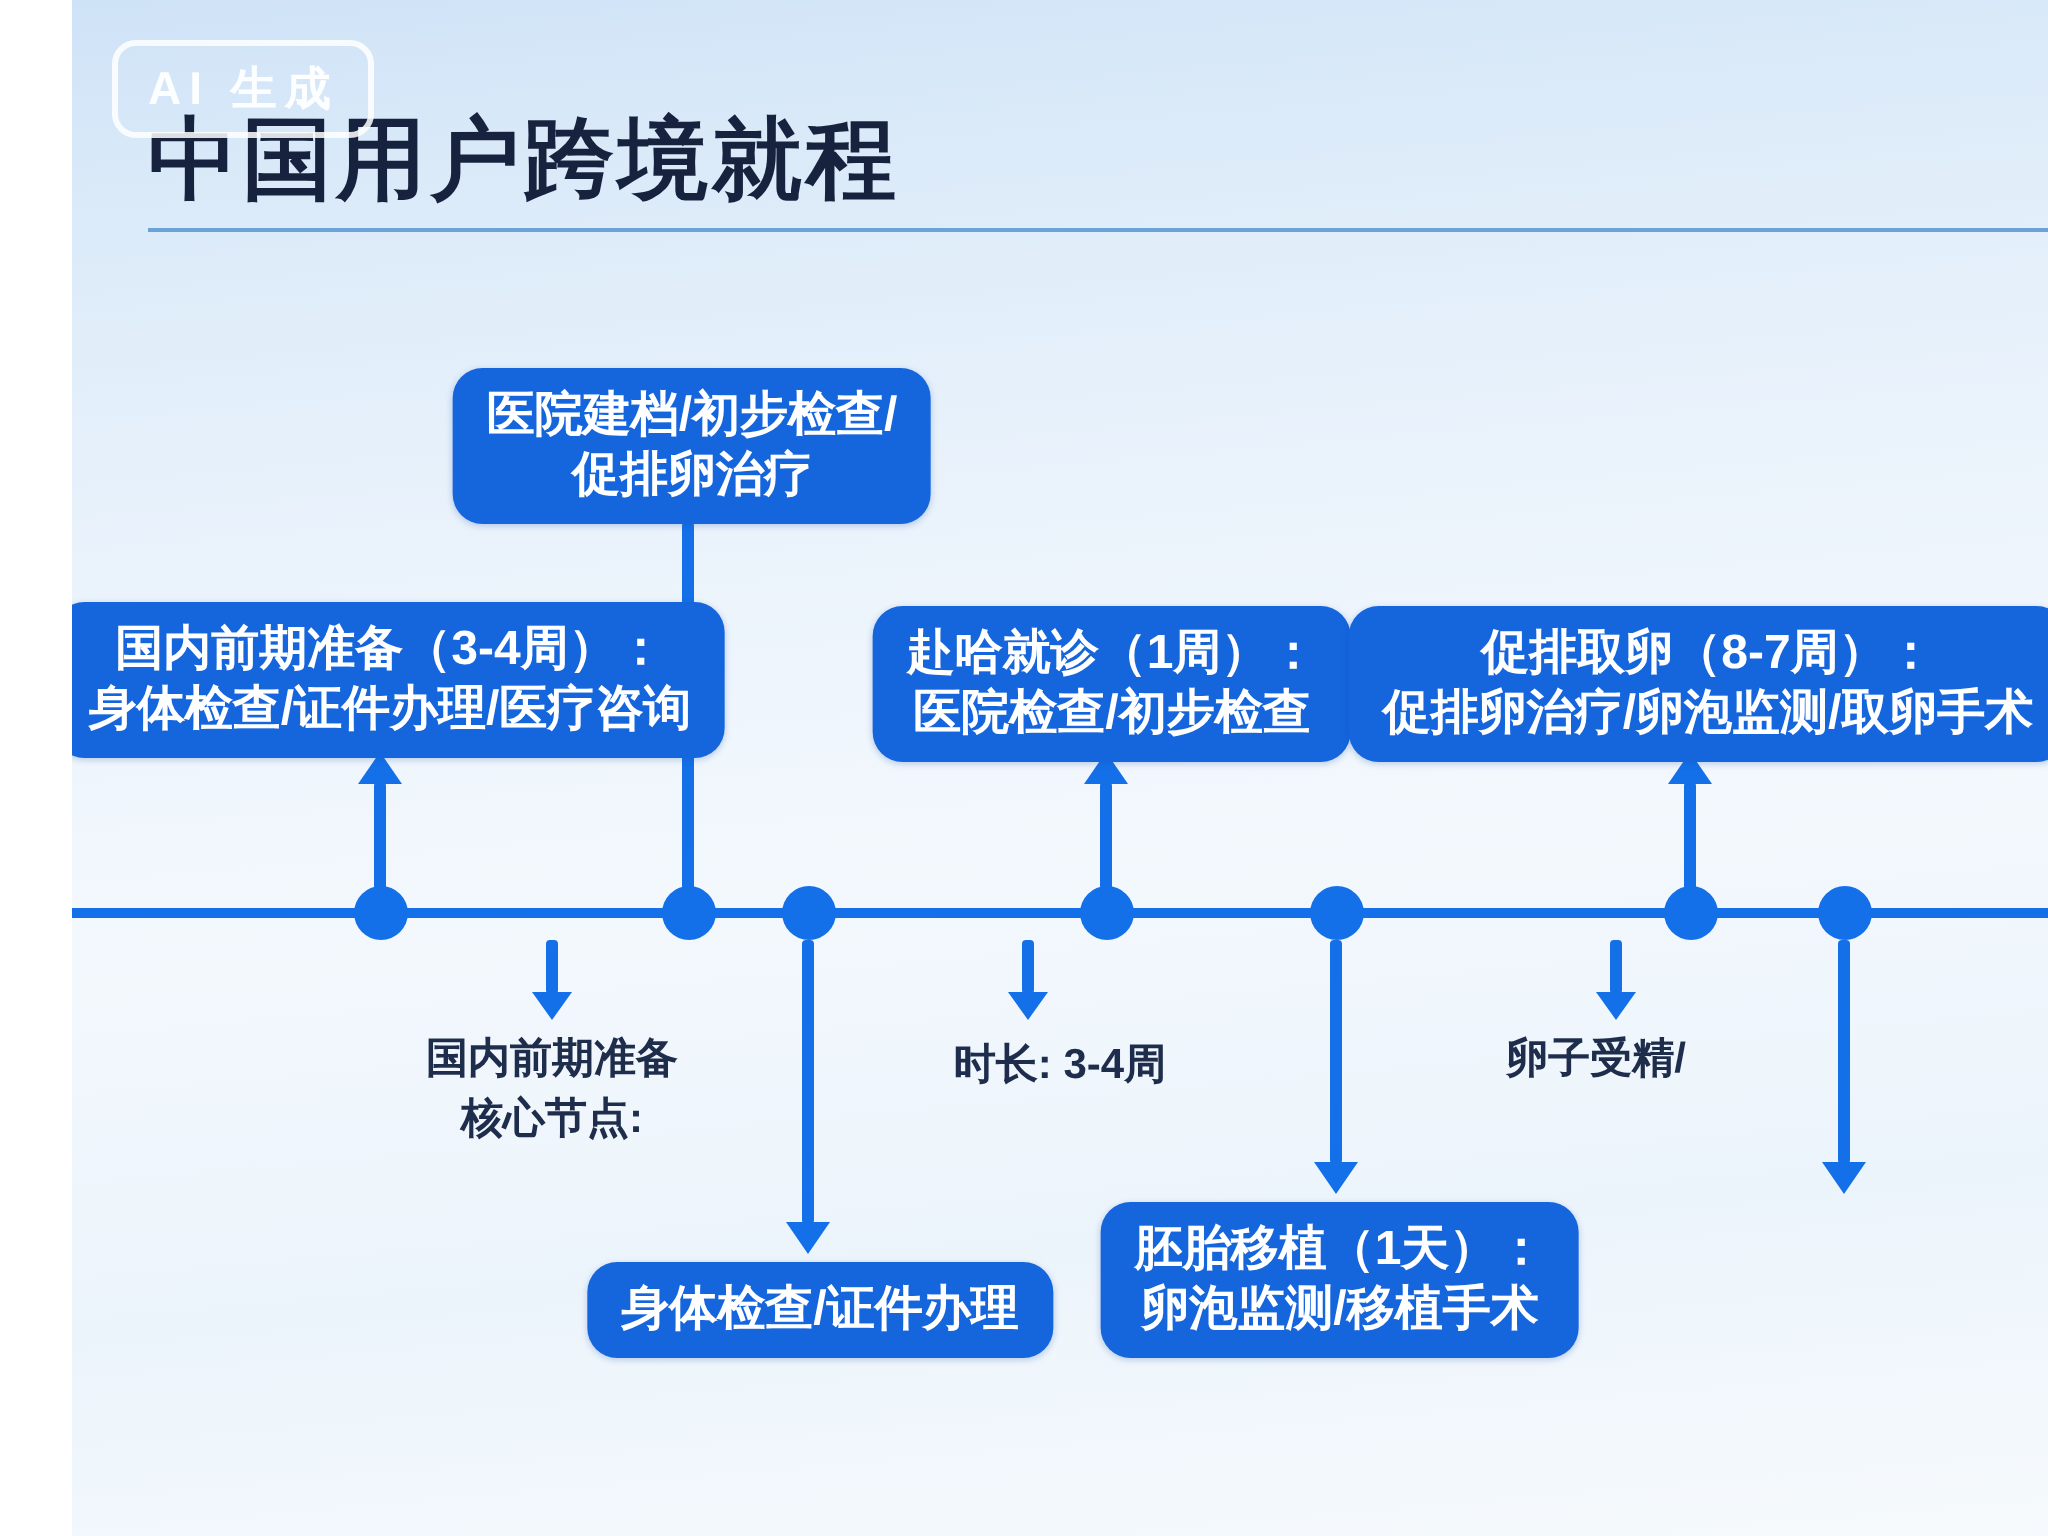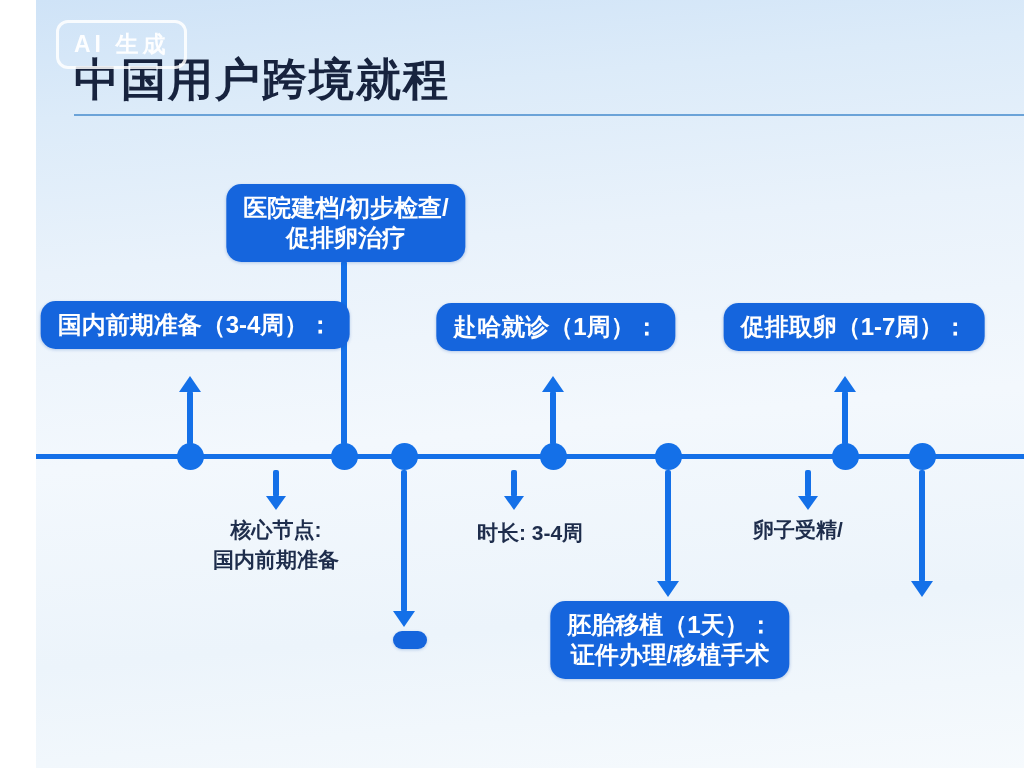"促排取卵（1-7周）：" span { text: 1-7 -> 8-7 }
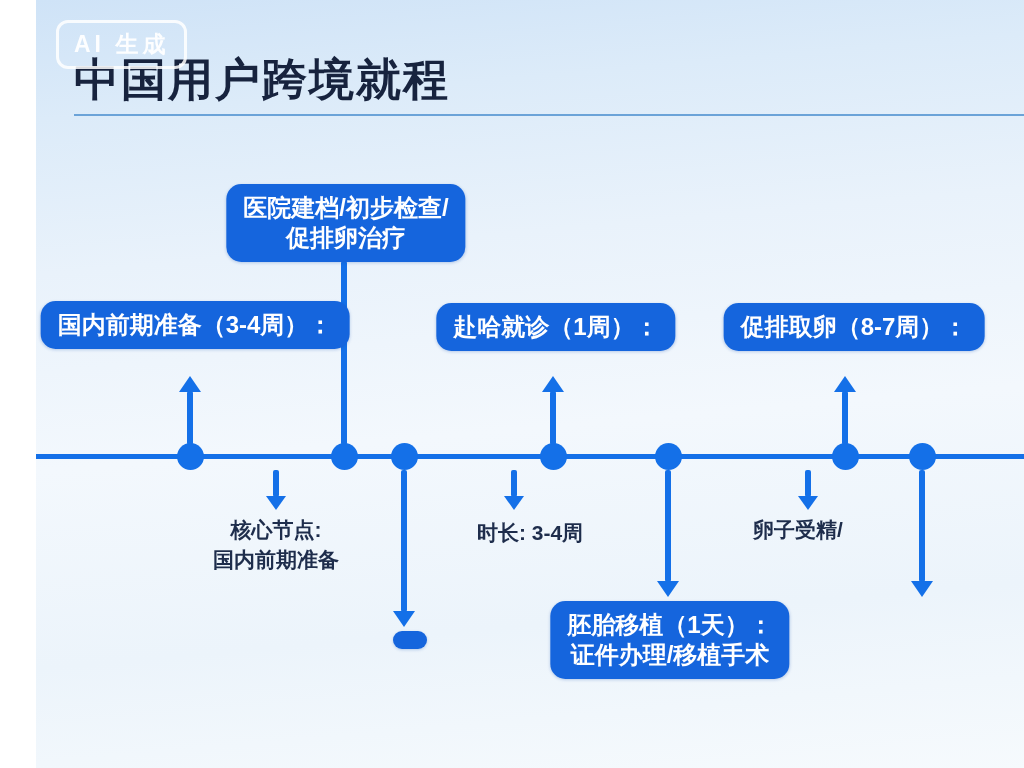"身体检查/证件办理/医疗咨询" span { html: none -> <span>身体检查/证件办理/医疗咨询</span> }
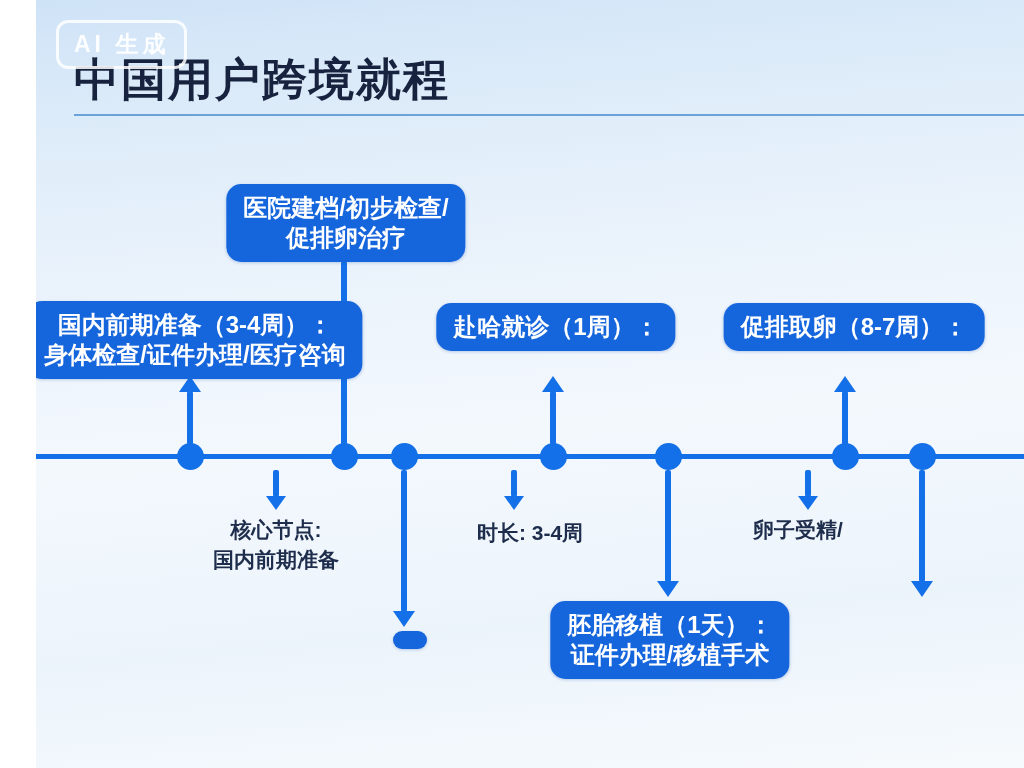"医院检查/初步检查" span { html: none -> <span>医院检查/初步检查</span> }
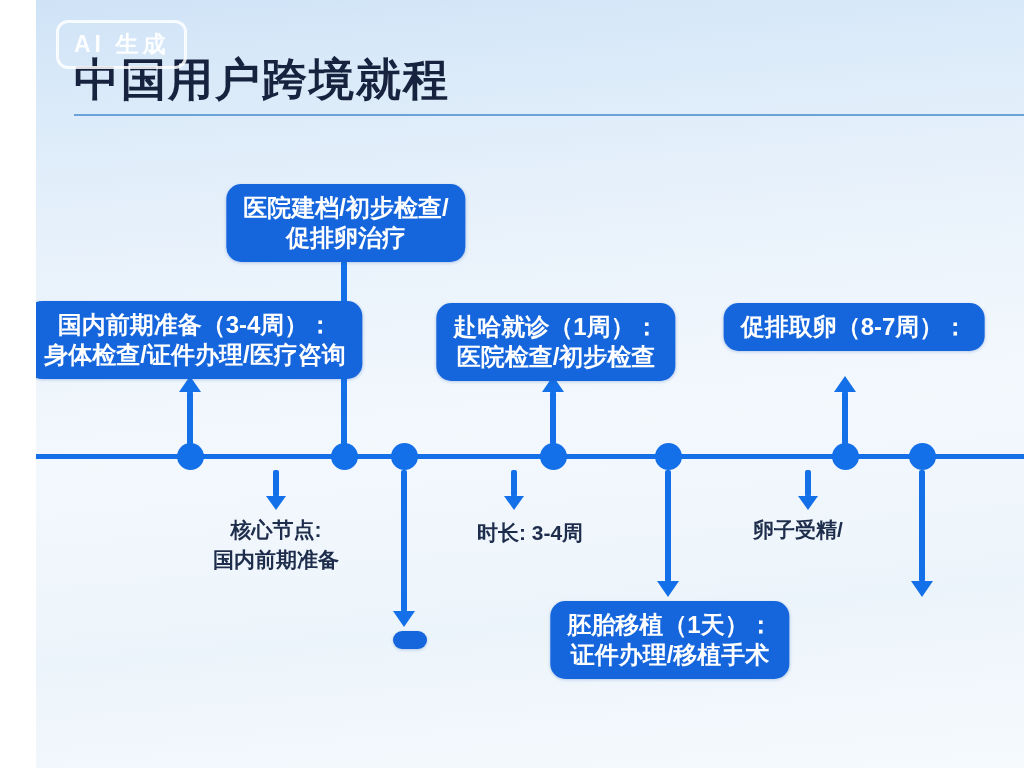"促排卵治疗/卵泡监测/取卵手术" span { html: none -> <span>促排卵治疗/卵泡监测/取卵手术</span> }
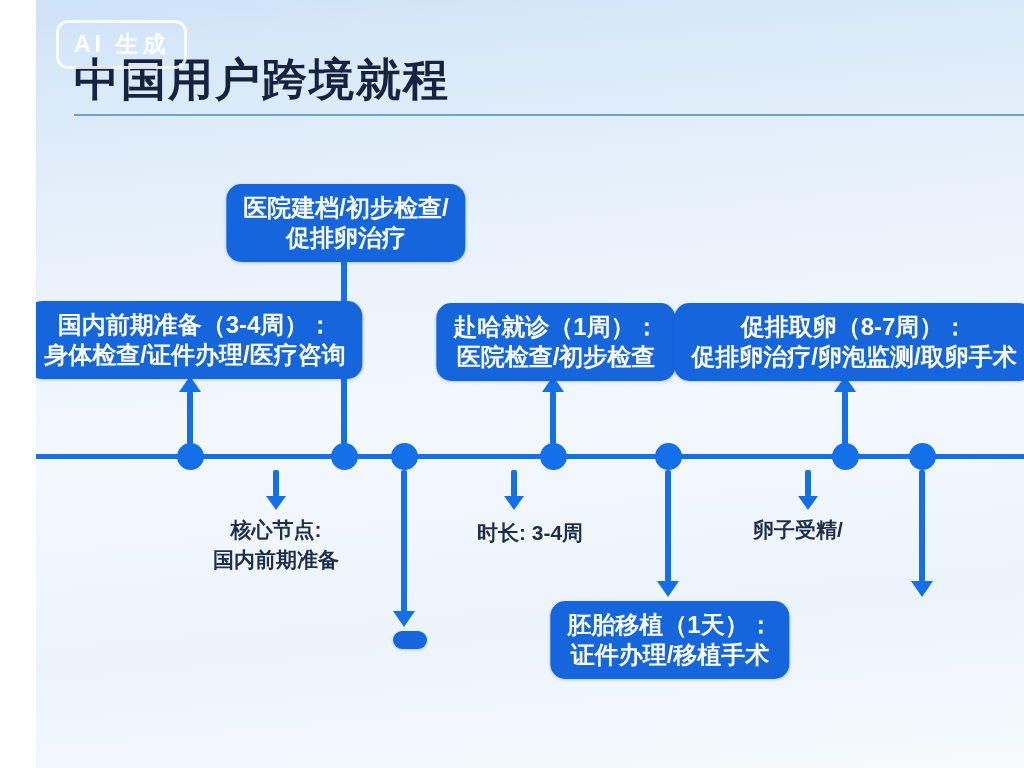"核心节点:" span { order: before "国内前期准备" -> after "国内前期准备" }
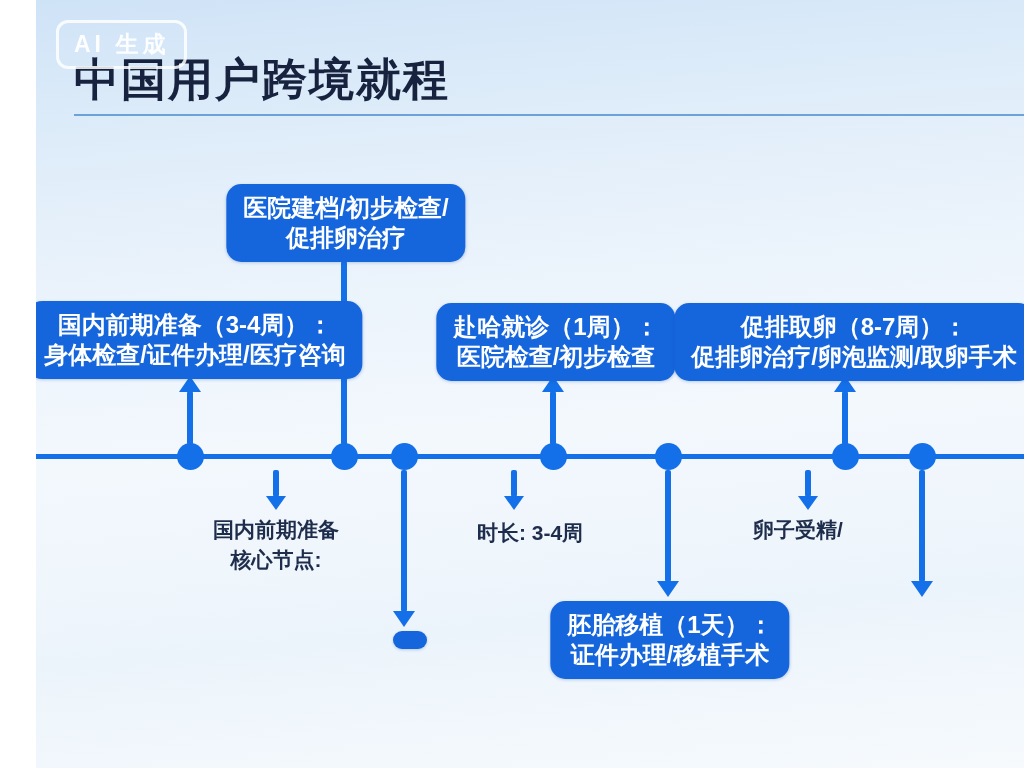"身体检查/证件办理" span { html: none -> <span>身体检查/证件办理</span> }
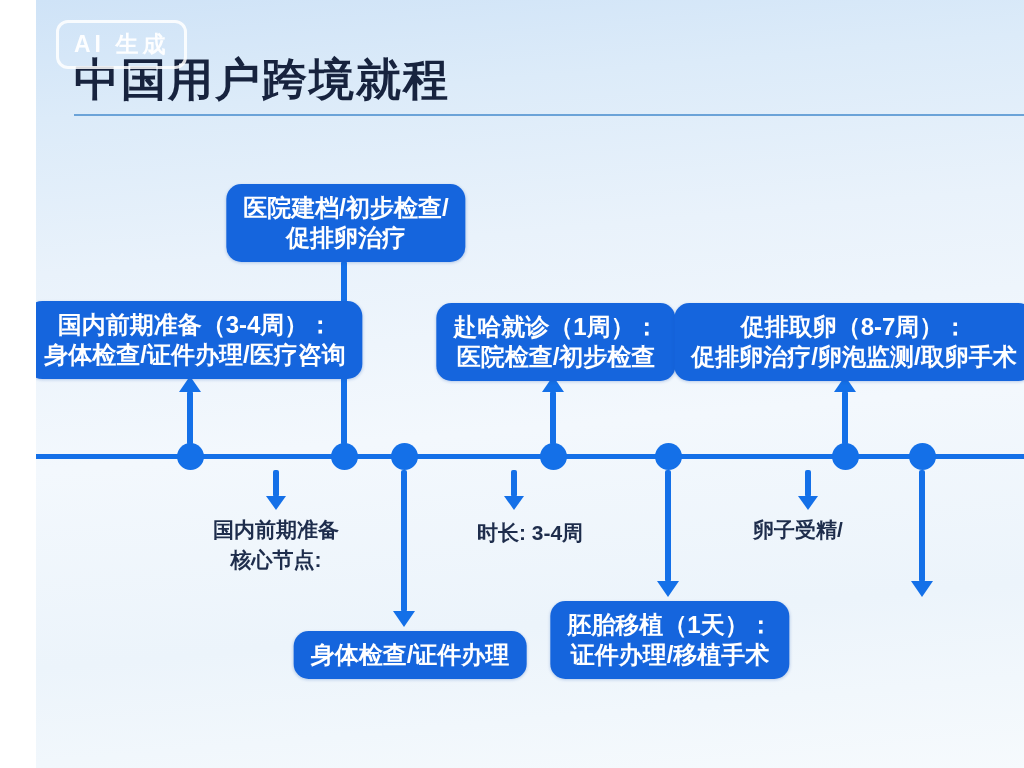"证件办理/移植手术" span { text: 证件办理/ -> 卵泡监测/ }
